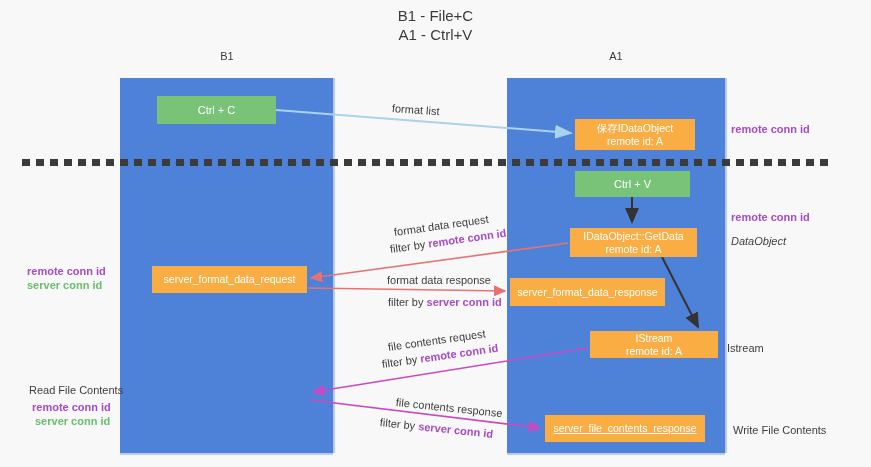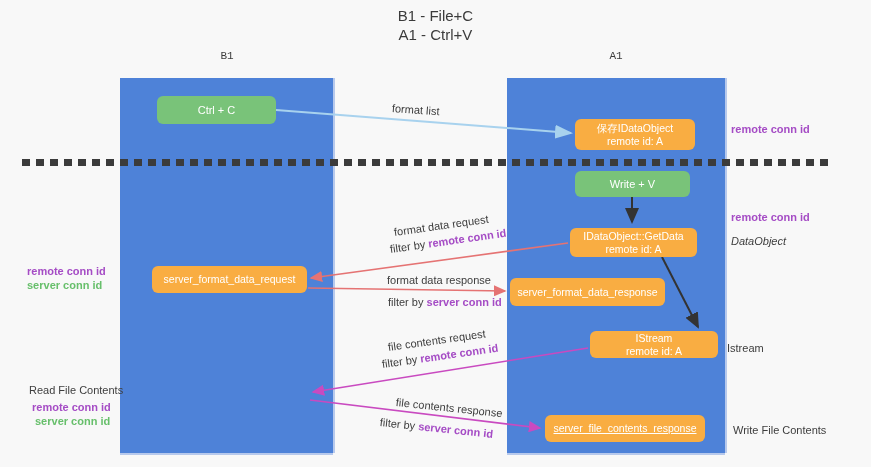"B1" .lane-header { font-family: Liberation Mono, monospace -> none }
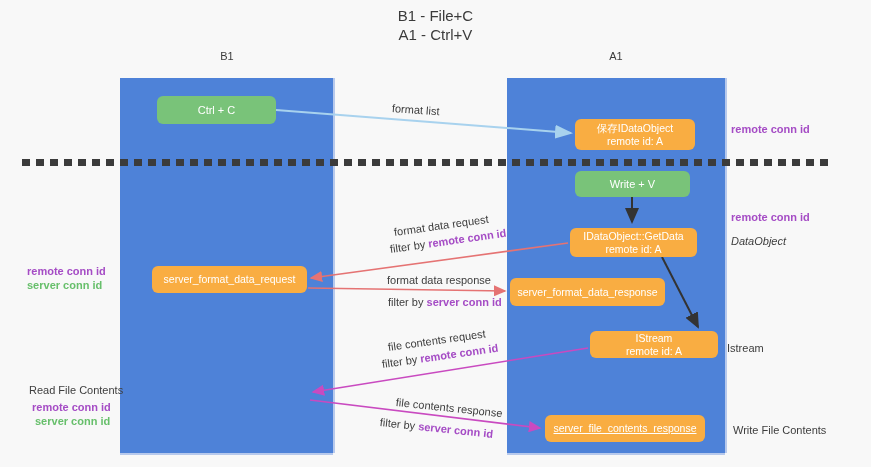"Ctrl + C" .node { border-radius: 6px -> none }
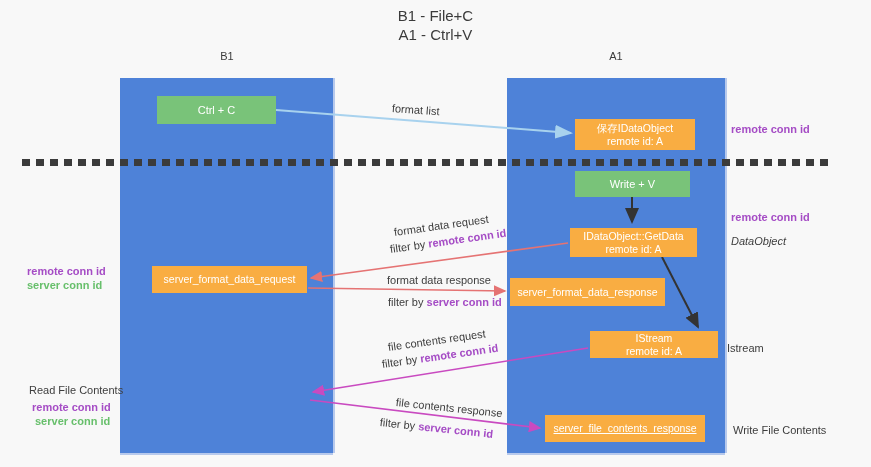"Write + V" span.ln { text: Write -> Ctrl }
